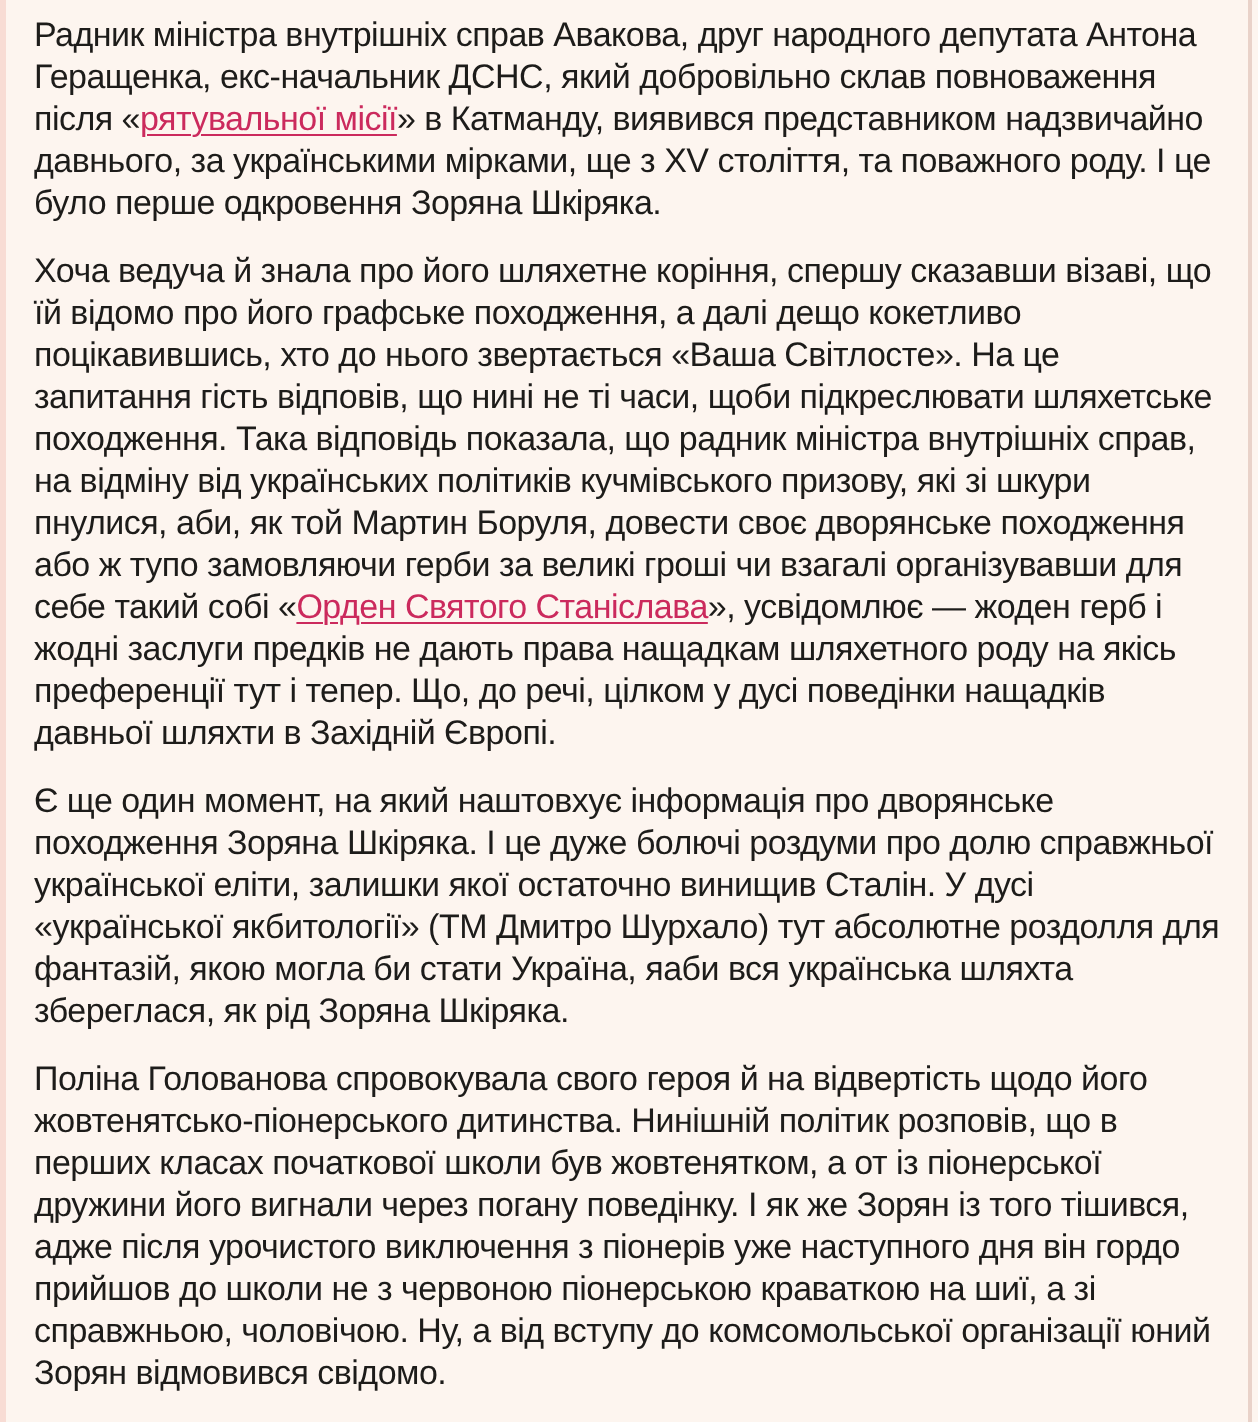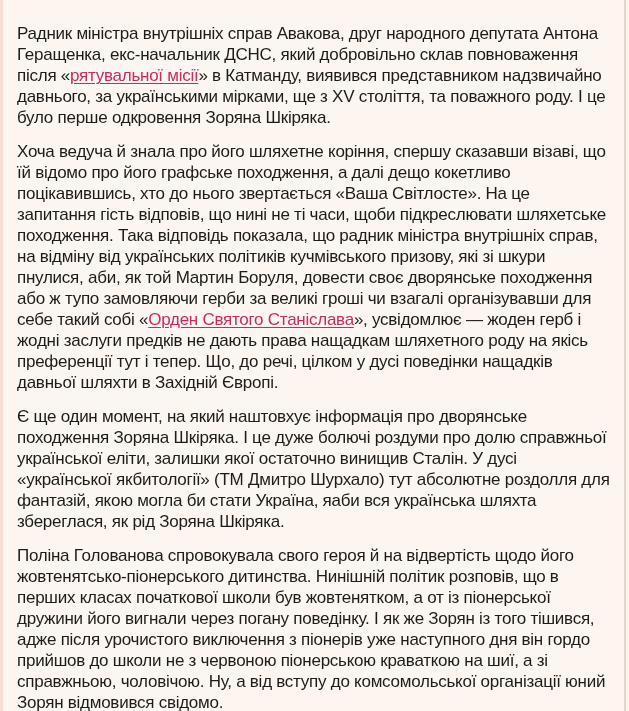"Радник міністра внутрішніх справ" .content { padding: 23px 14px 0 14px -> 7px 14px 0 14px }
